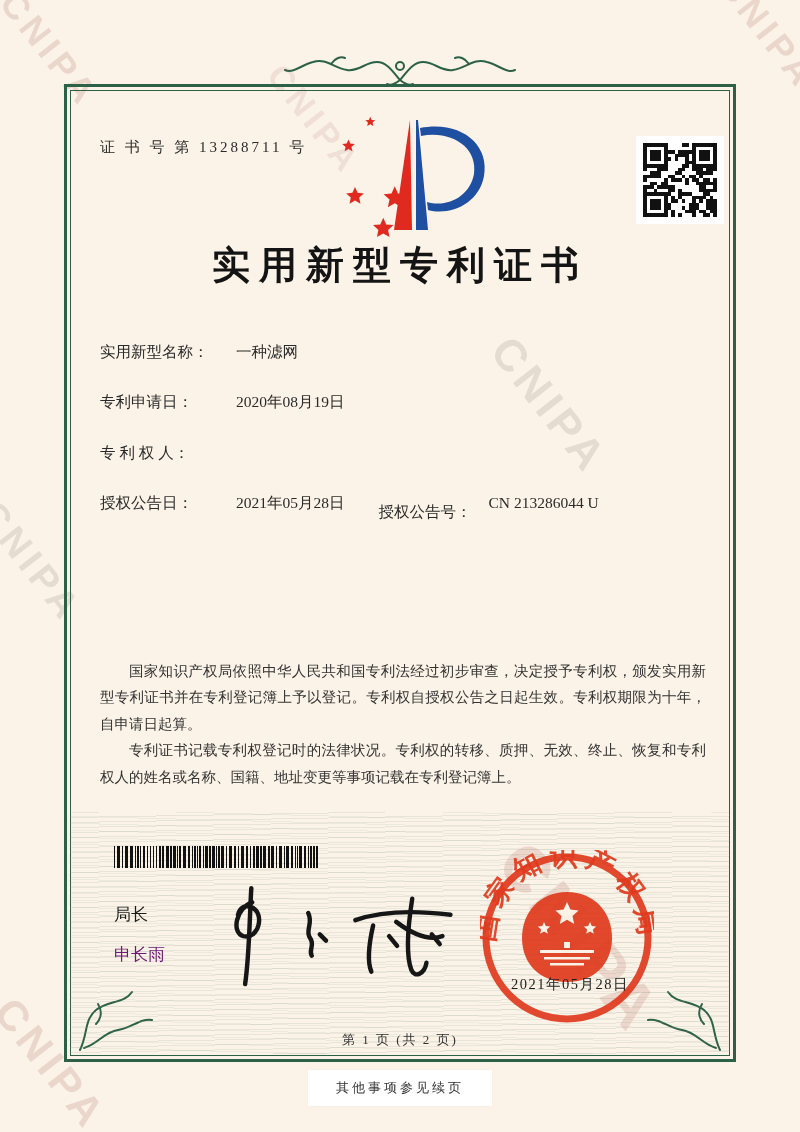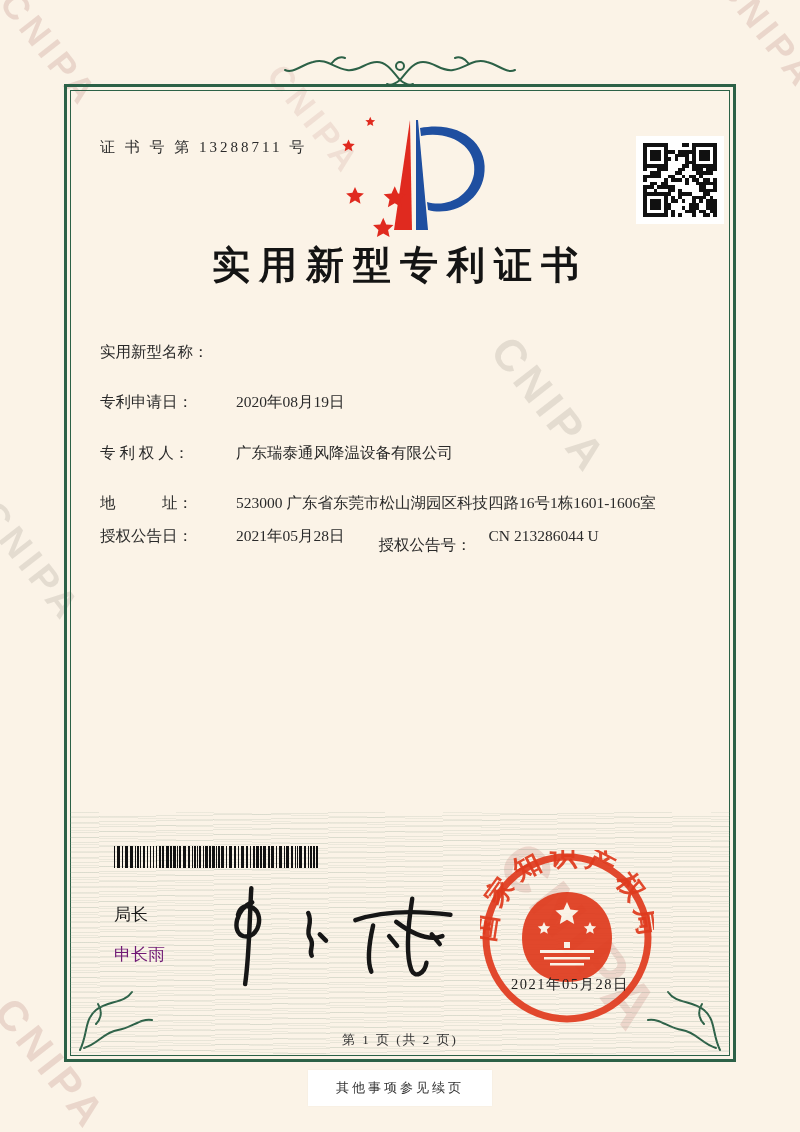"一种滤网" span.fvalue { html: none -> <span>一种滤网</span> }
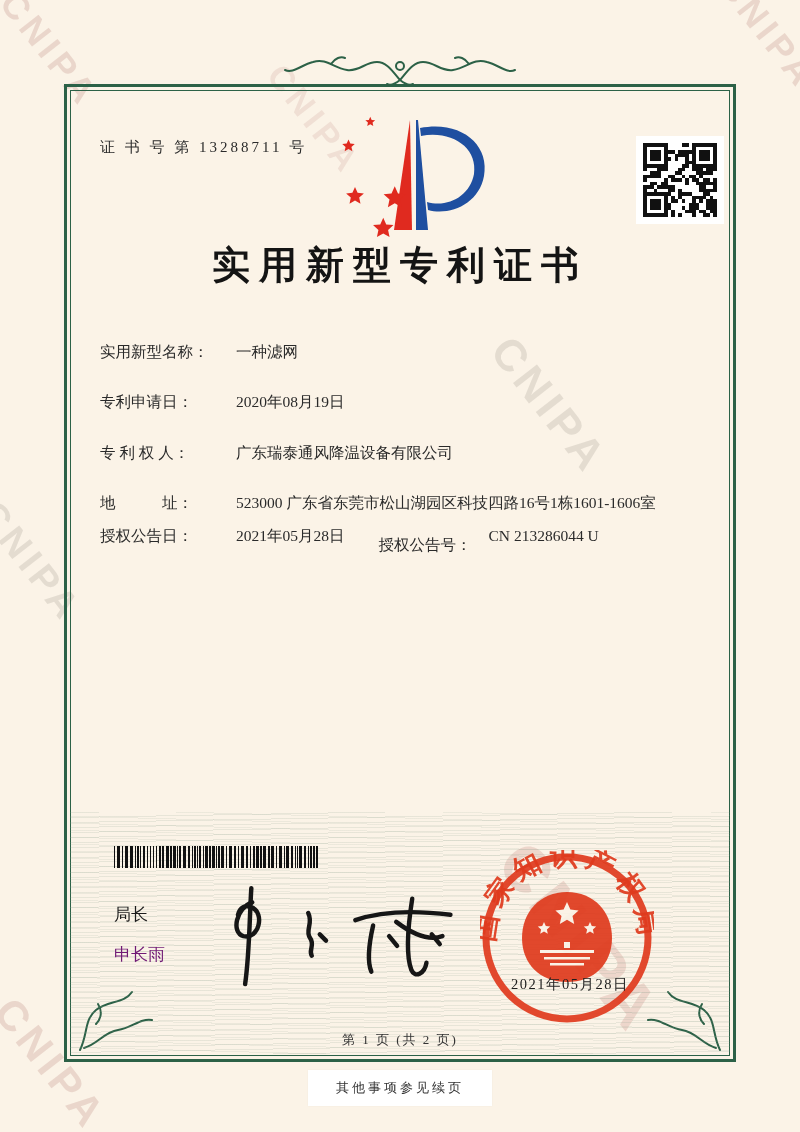"广东瑞泰通风降温设备有限公司" span.fvalue { html: <span>广东瑞泰通风降温设备有限公司</span> -> none }
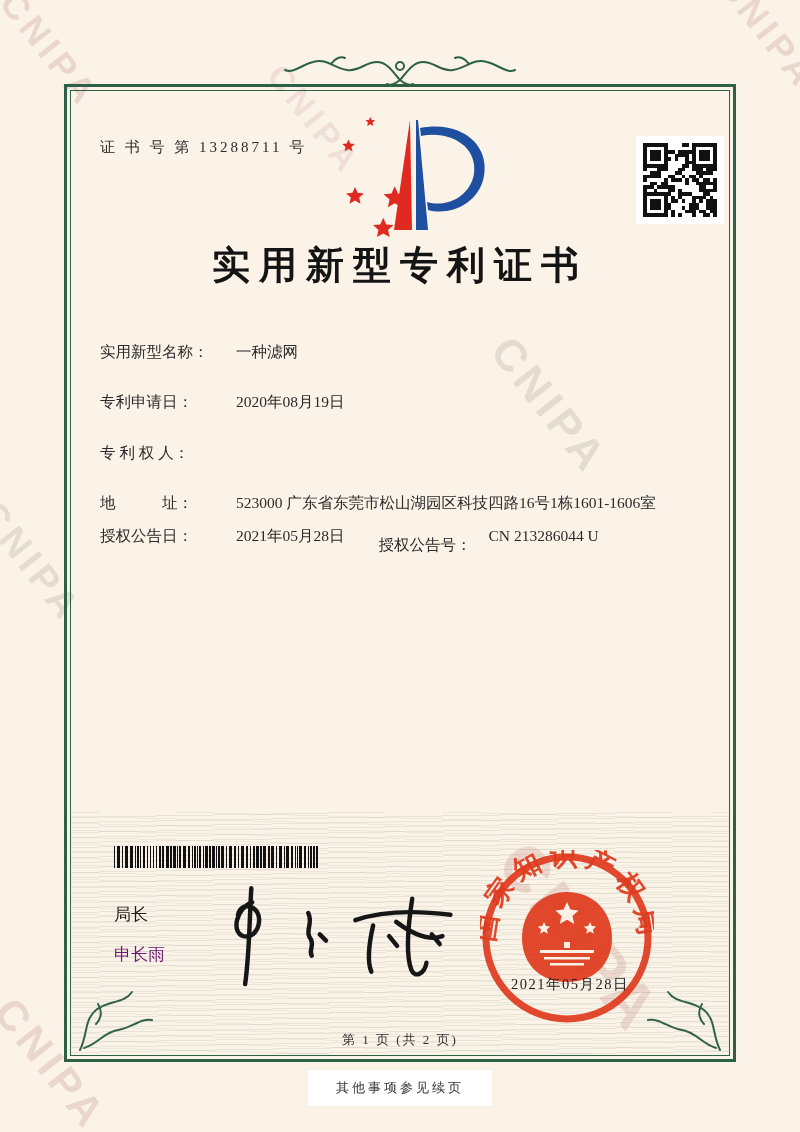"地 址：" div.frow { html: <div> <span>地 址：</span> <span>523000 广东省东莞市松山湖园区科技四路16号1栋1601-1606室</span> </div> -> none }
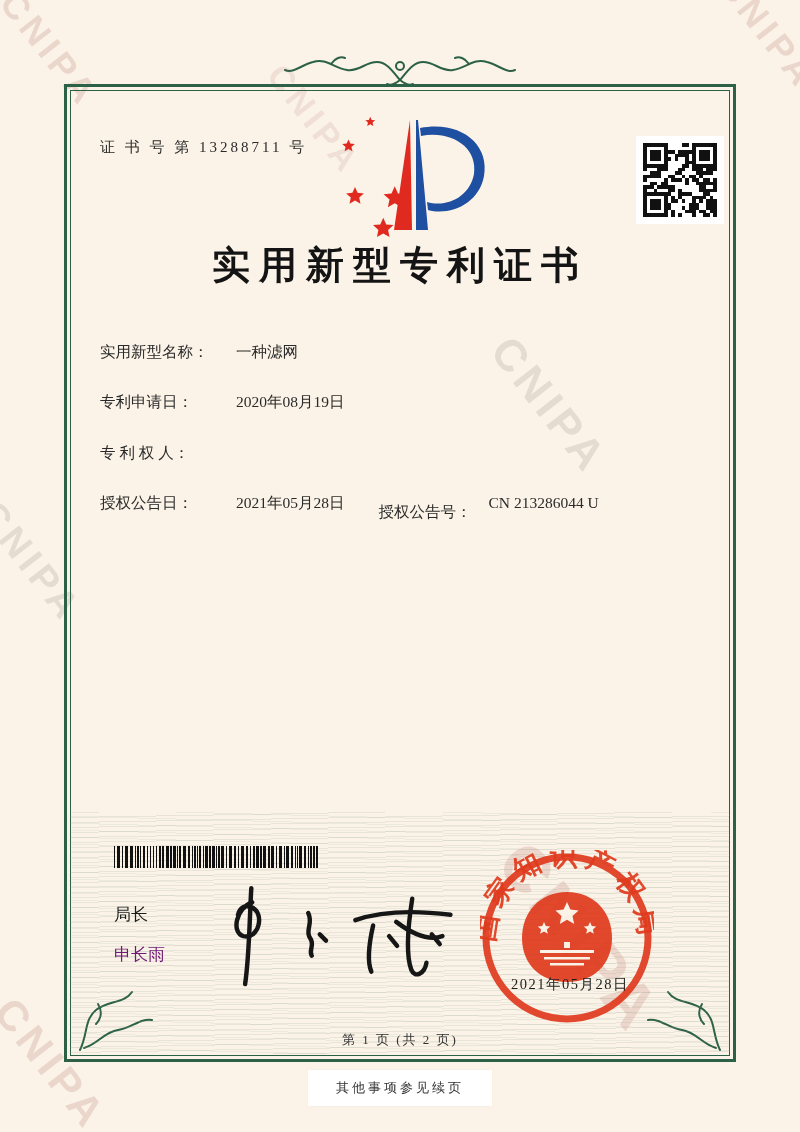"国家知识产权局依照中华人民共和国专利法经过初步审查，决定授予专利权，颁发实用新型" p { html: none -> <p>国家知识产权局依照中华人民共和国专利法经过初步审查，决定授予专利权，颁发实用新型专利证书并在专利登记簿上予以登记。专利权自授权公告之日起生效。专利权期限为十年，自申请日起算。</p> }
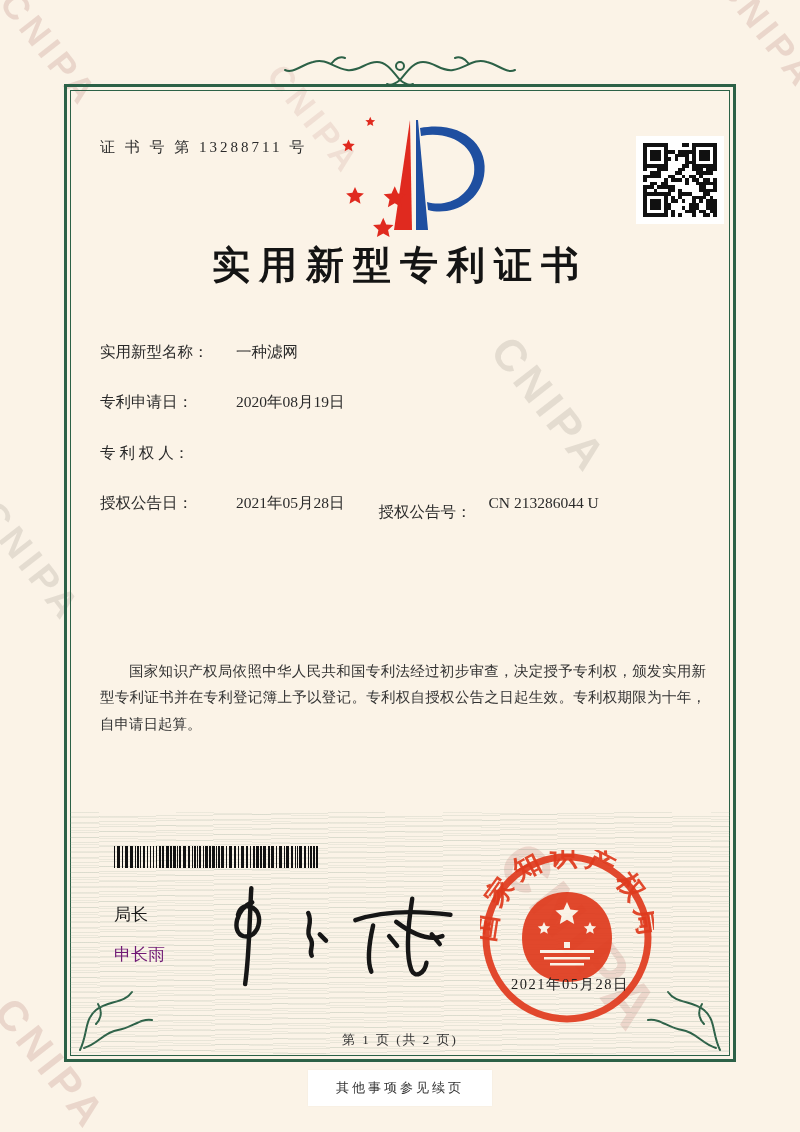"专利证书记载专利权登记时的法律状况。专利权的转移、质押、无效、终止、恢复和专利权" p { html: none -> <p>专利证书记载专利权登记时的法律状况。专利权的转移、质押、无效、终止、恢复和专利权人的姓名或名称、国籍、地址变更等事项记载在专利登记簿上。</p> }
